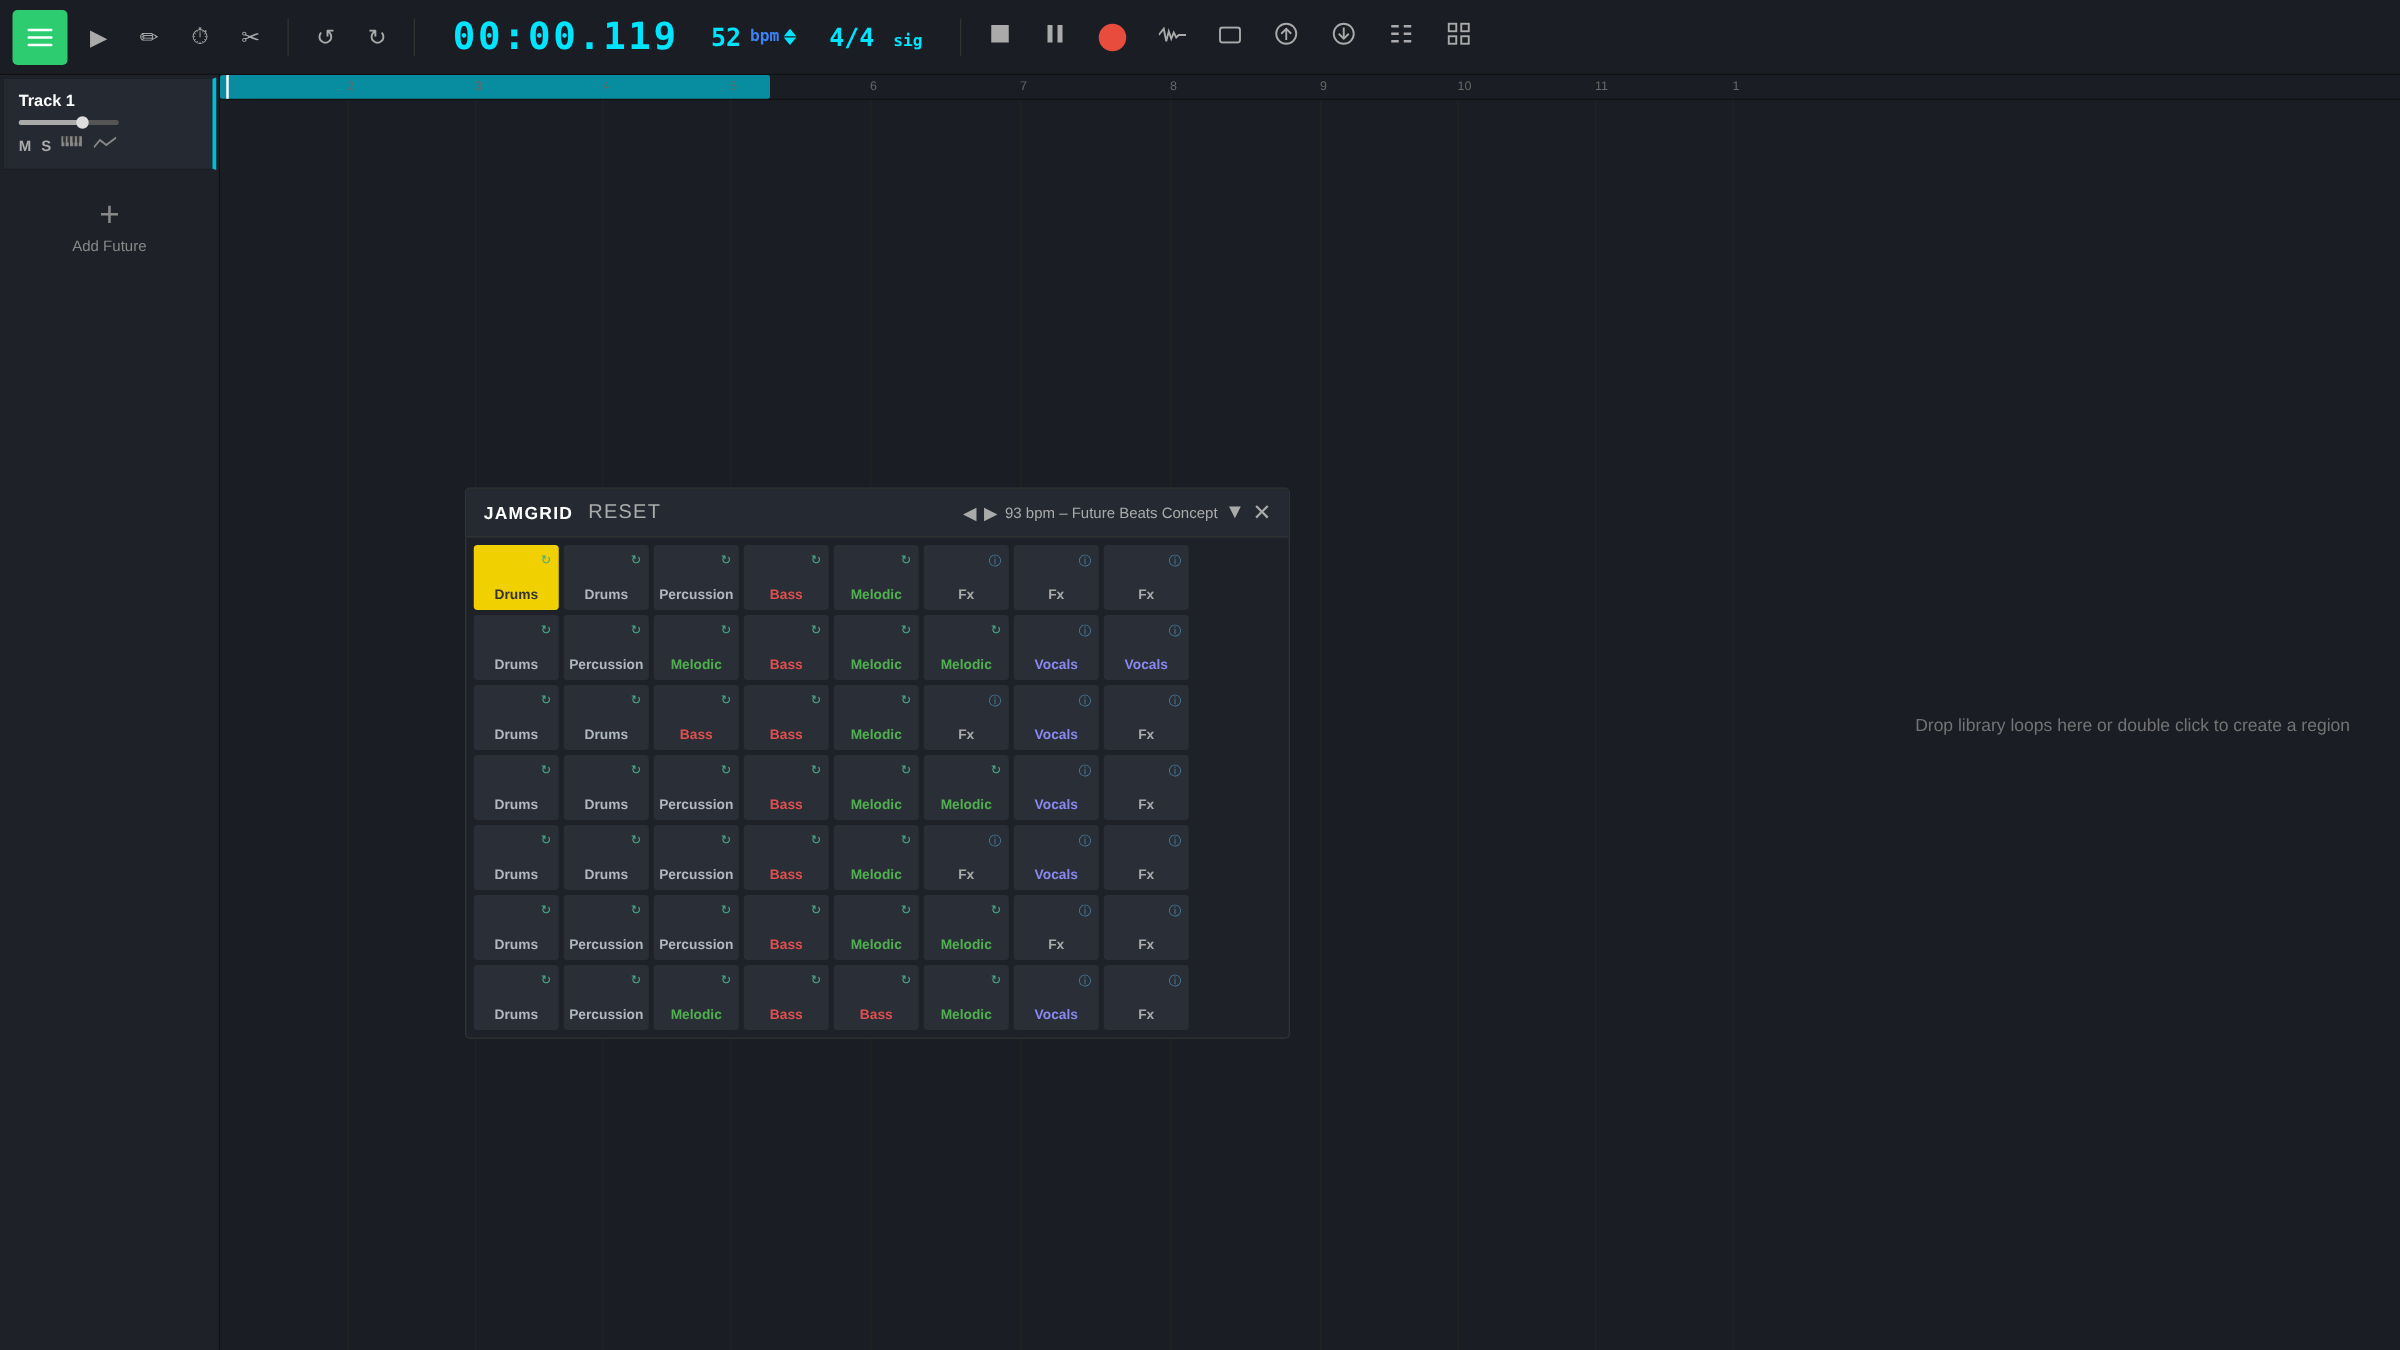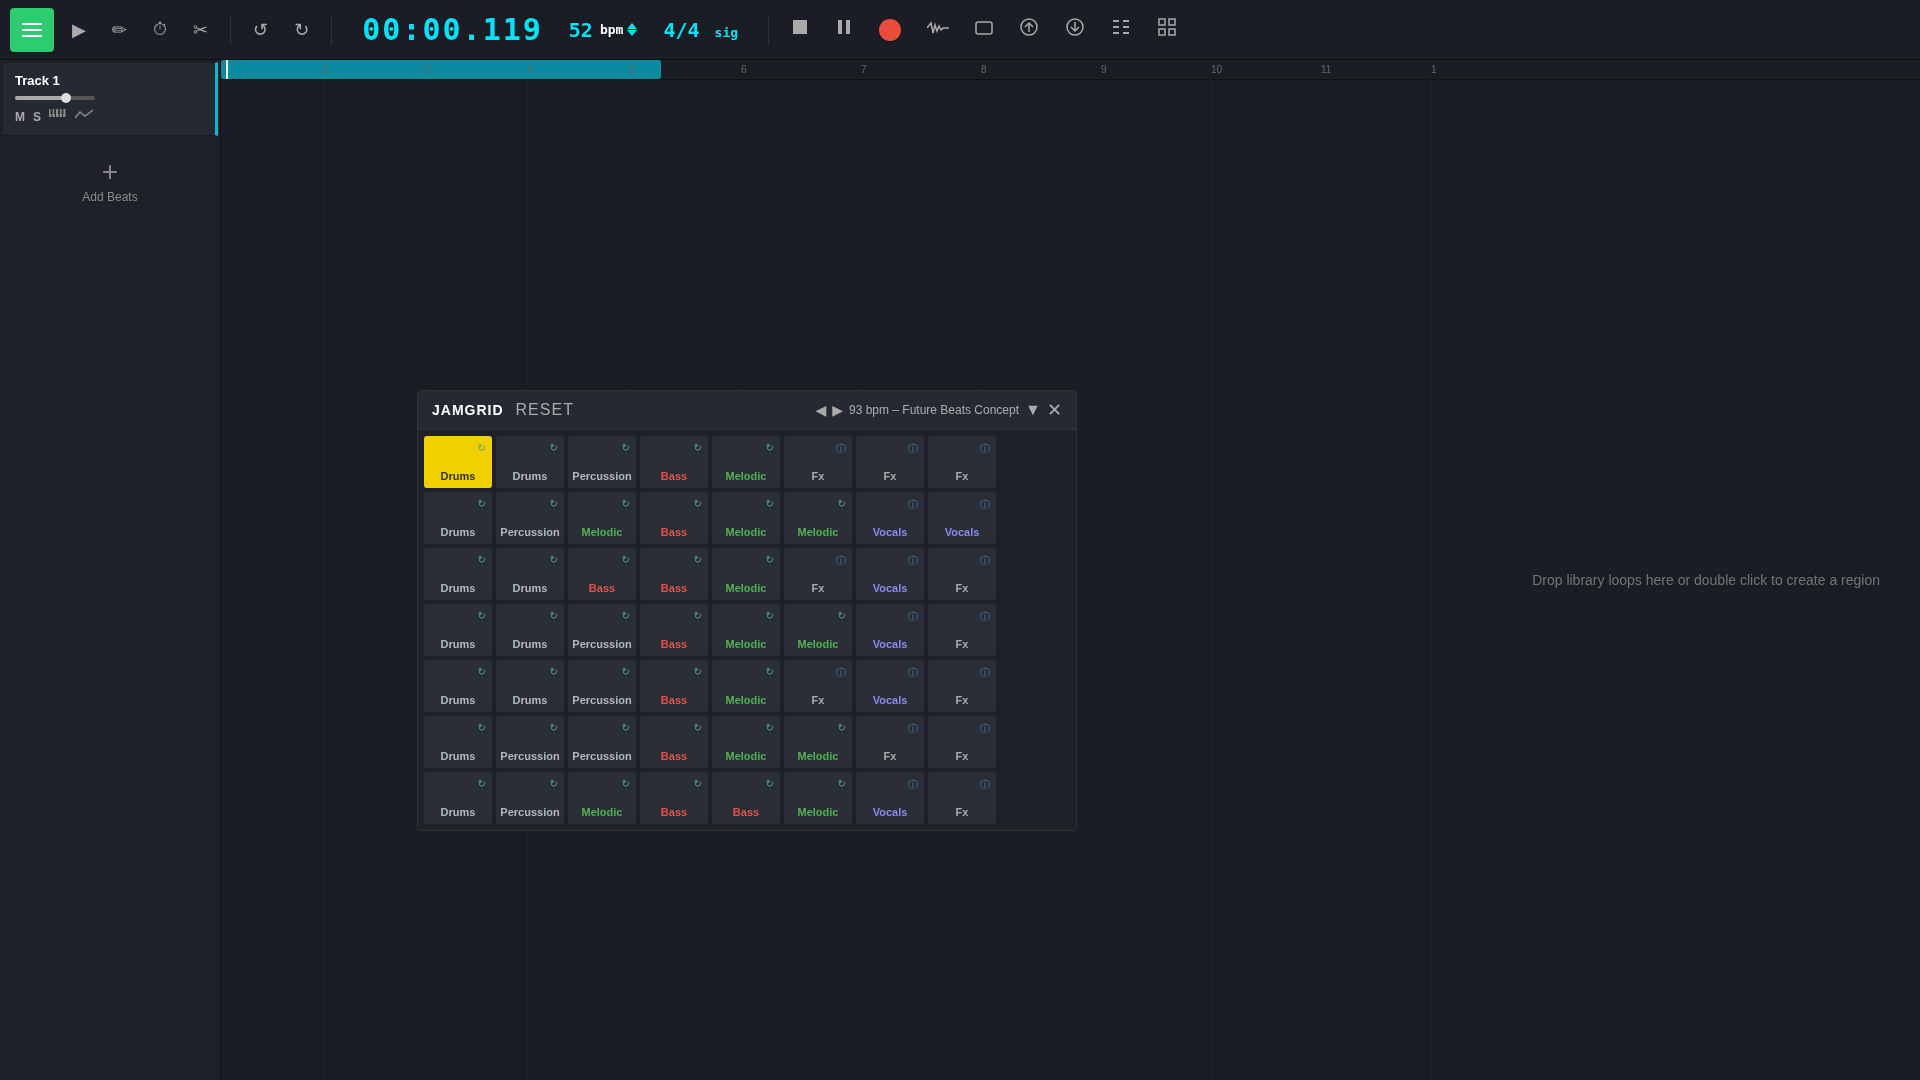"bpm" span { color: #ffffff -> #3b82f6 }
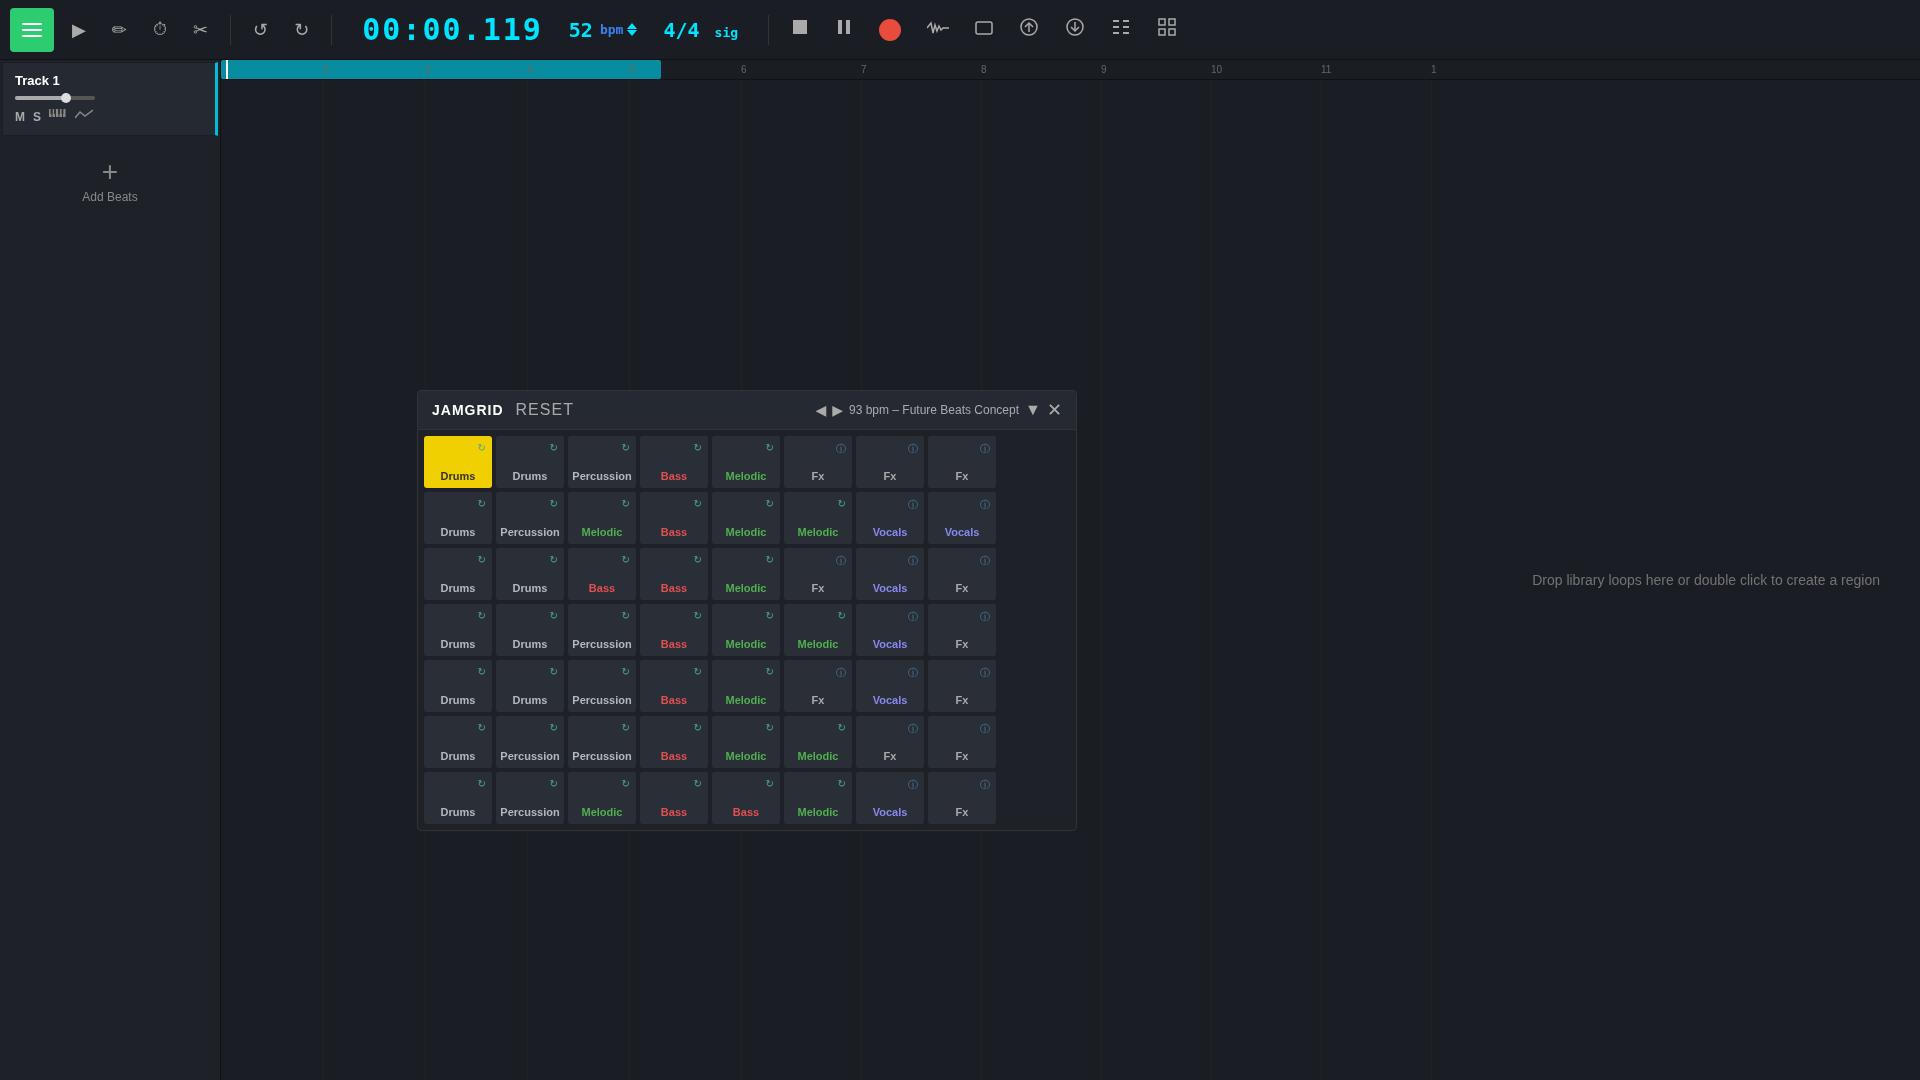"Track 1" .track-sidebar { width: 221px -> 176px }
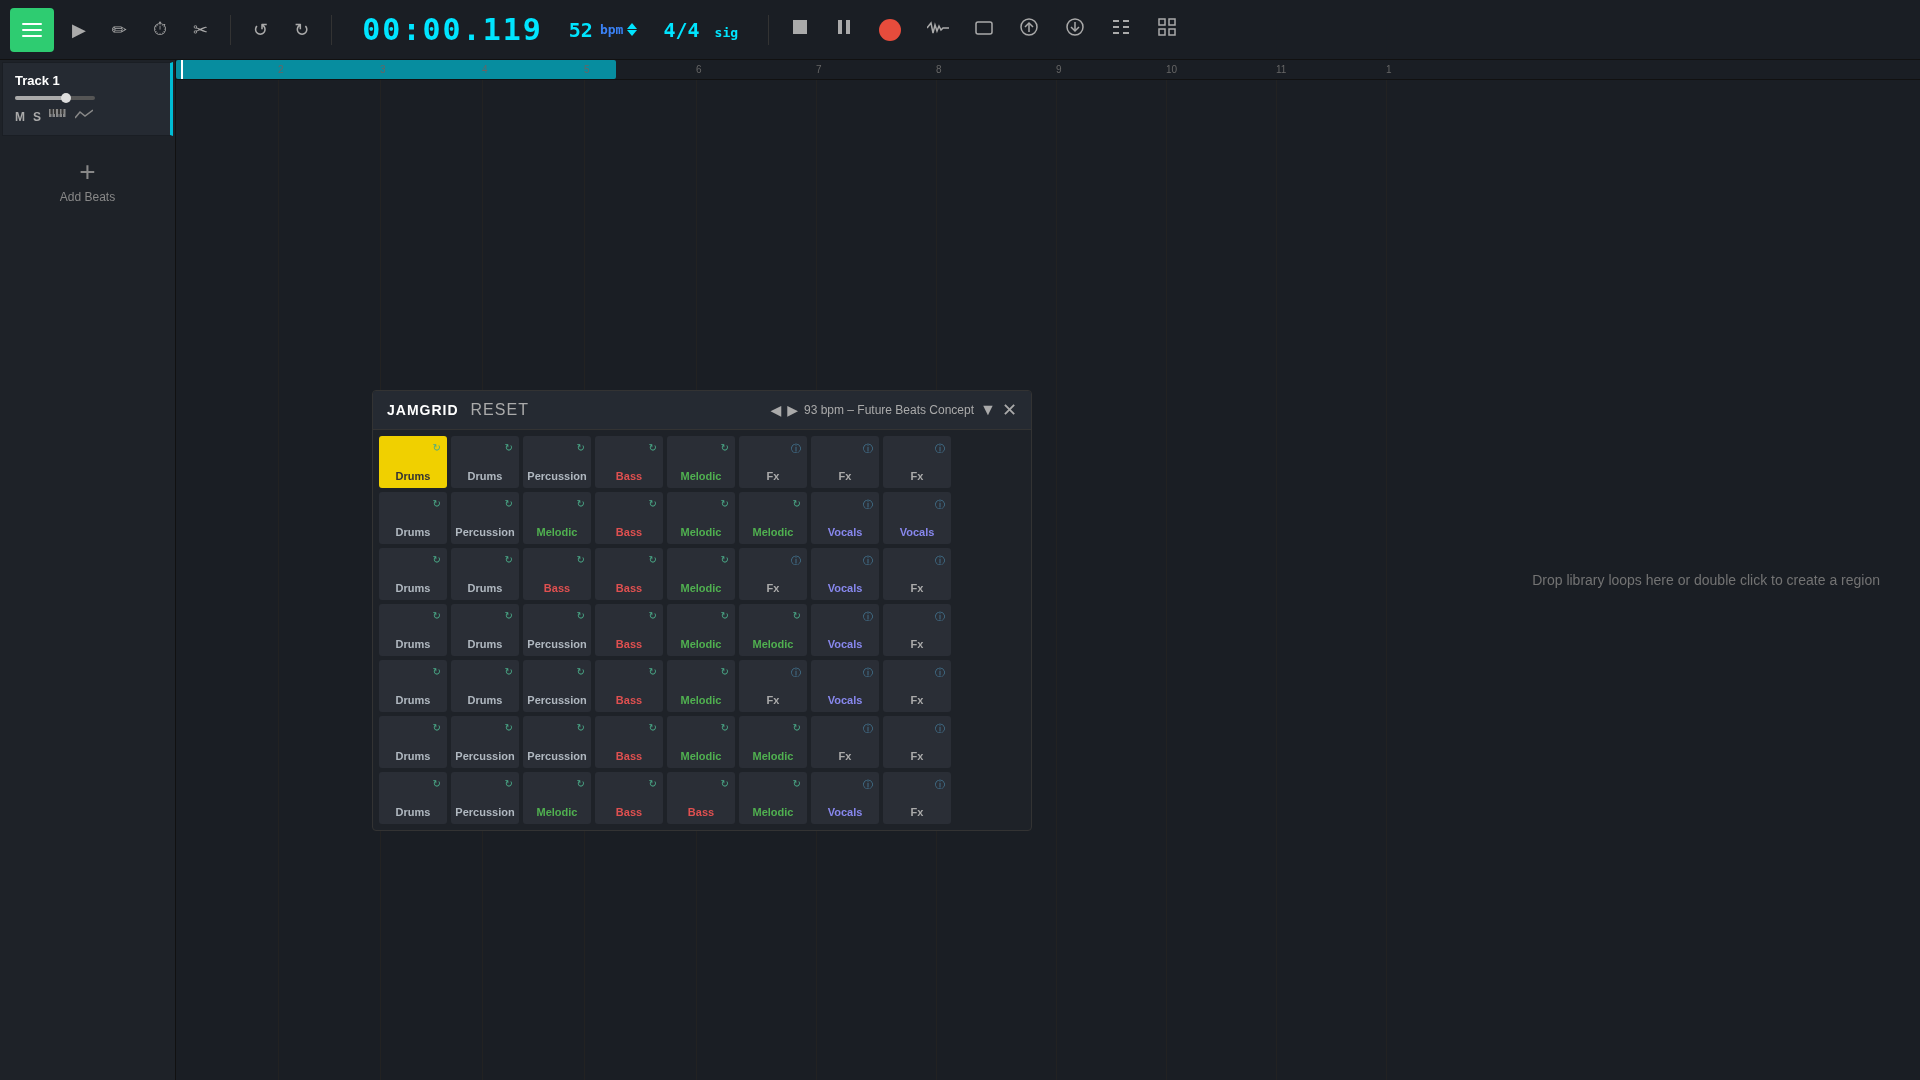"Add Beats" div.add-track-label { text: Beats -> Future }
